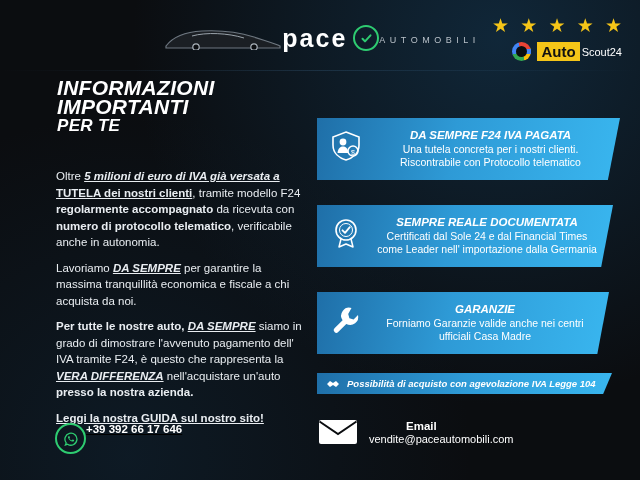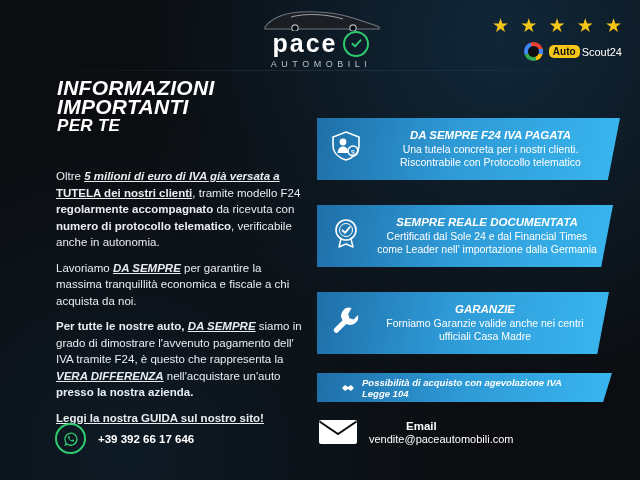"pace" .logo-wrap { flex-direction: column -> row }
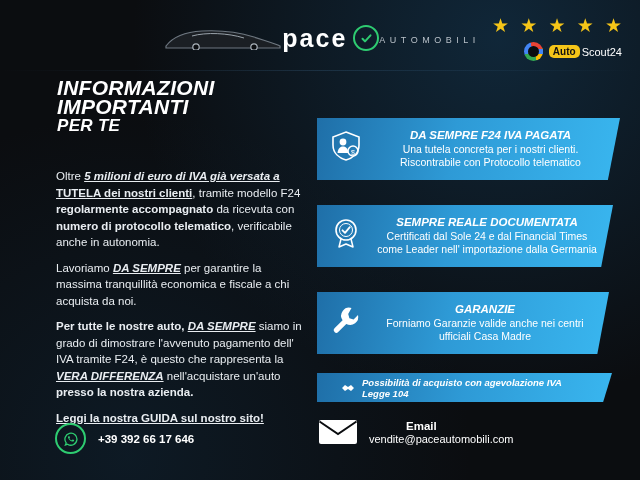"Auto" .as-chip { border-radius: 5px -> 0; font-size: 10px -> 15px }
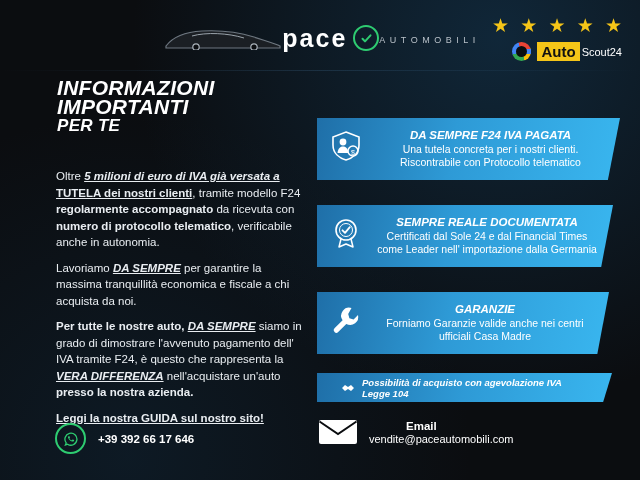"Possibilità di acquisto con agevolazione" .iva-chip { height: 29px -> 21px; padding: 0 24px -> 0 9px }
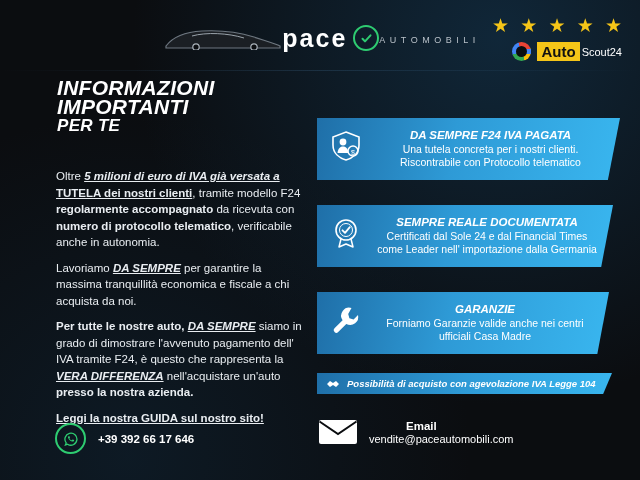"+39 392 66 17 646" .wa { align-items: center -> none; gap: 12px -> 0; text-decoration: none -> underline }
